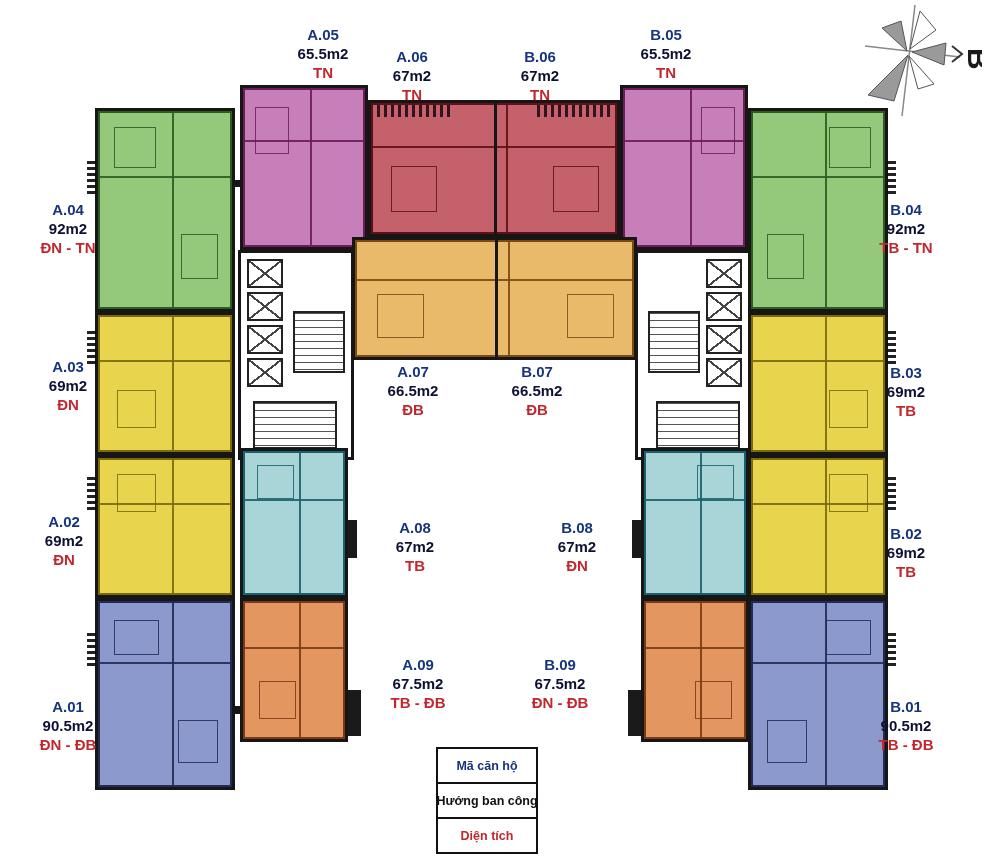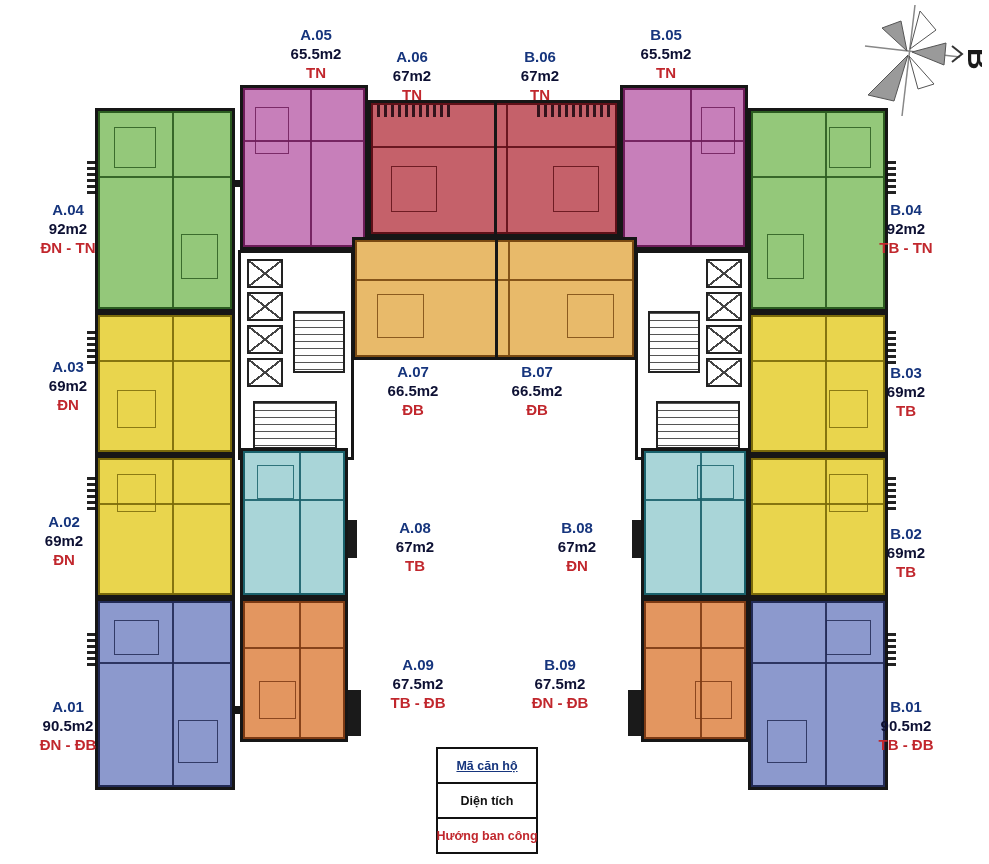"A.05" div.lbl { left: 256px -> 263px }
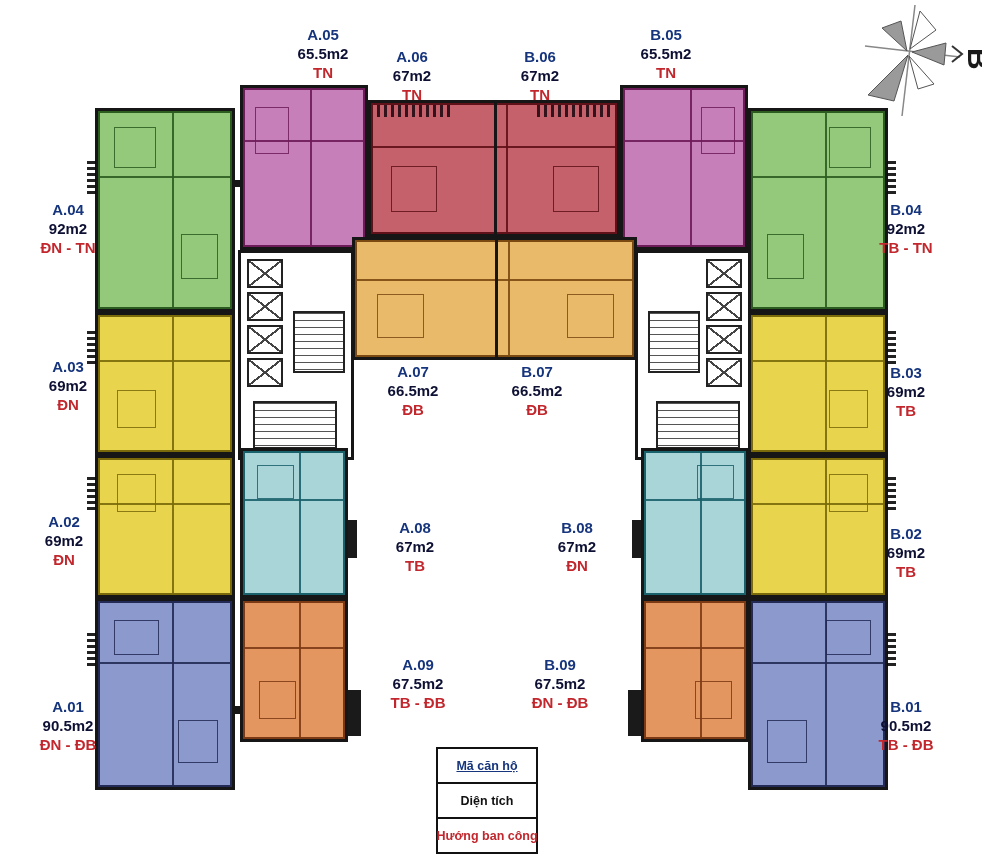"Mã căn hộ" #legend .cell:first-child { text-decoration: underline -> none }
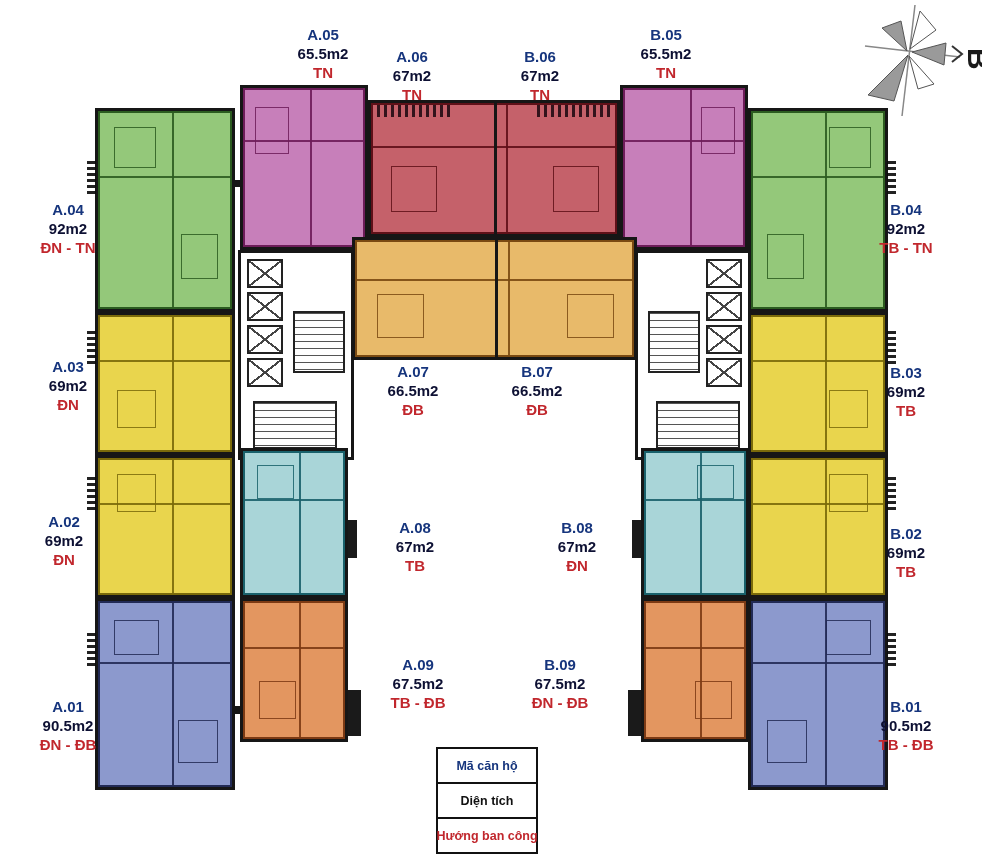"Diện tích" div.cell { order: before "Hướng ban công" -> after "Hướng ban công" }
